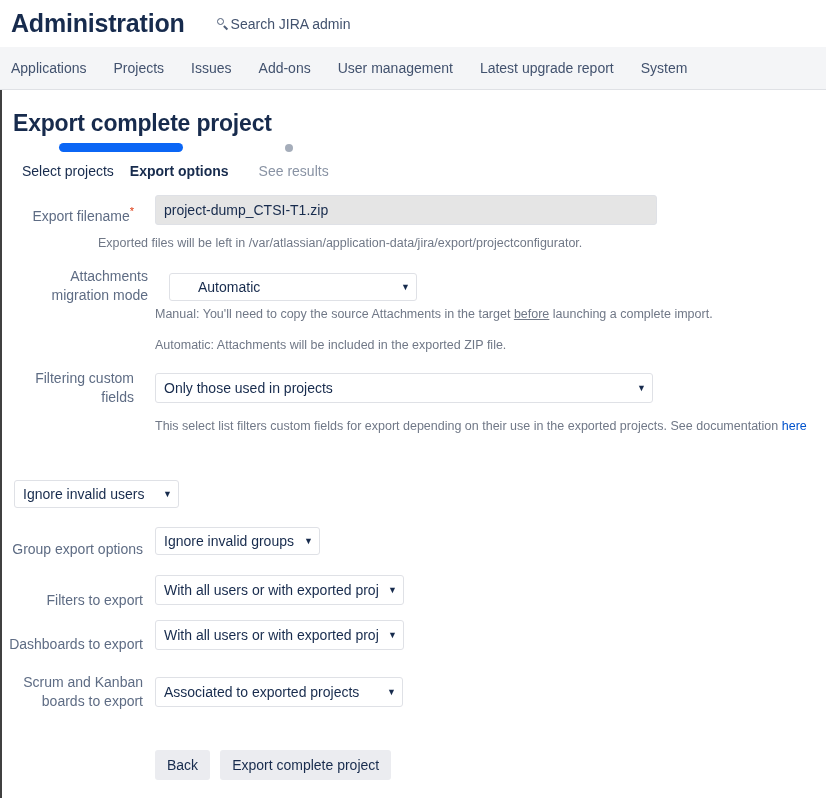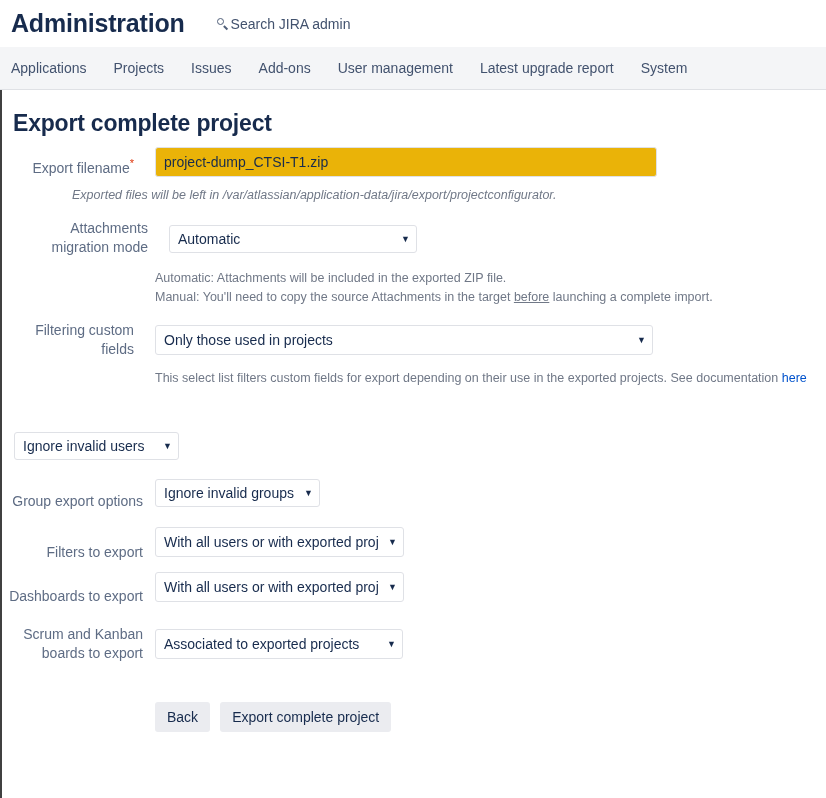"Select projects" div.stepper { html: none -> <div> <div></div> <div></div> <div> <span>Select projects</span> <span>Export options</span> <span>See results</span> </div> </div> }
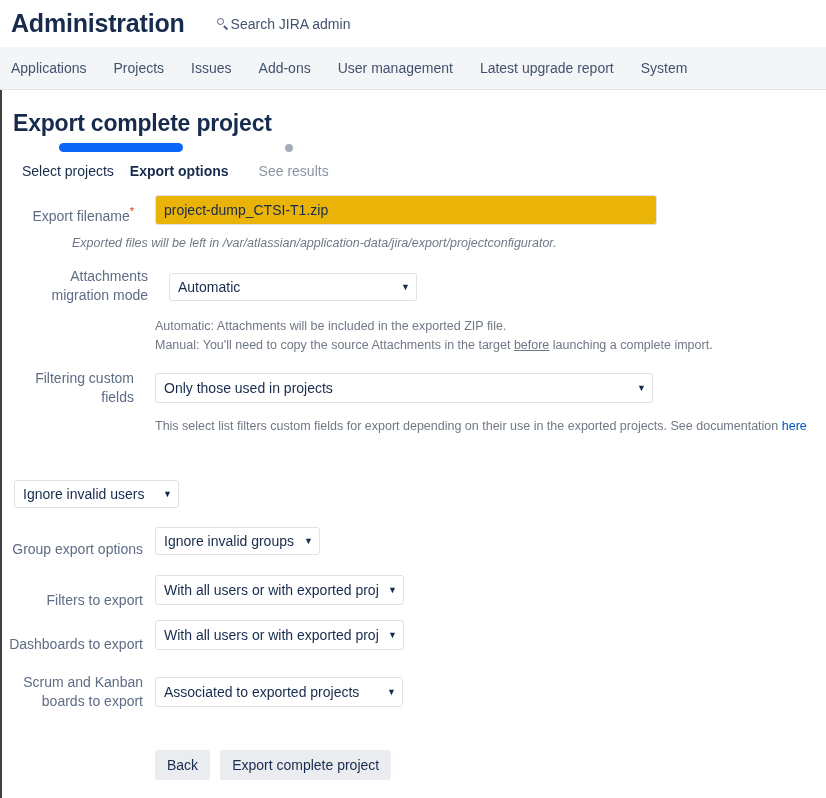"project-dump_CTSI-T1.zip" input.text-input { background: #eab308 -> #e5e5e5 }
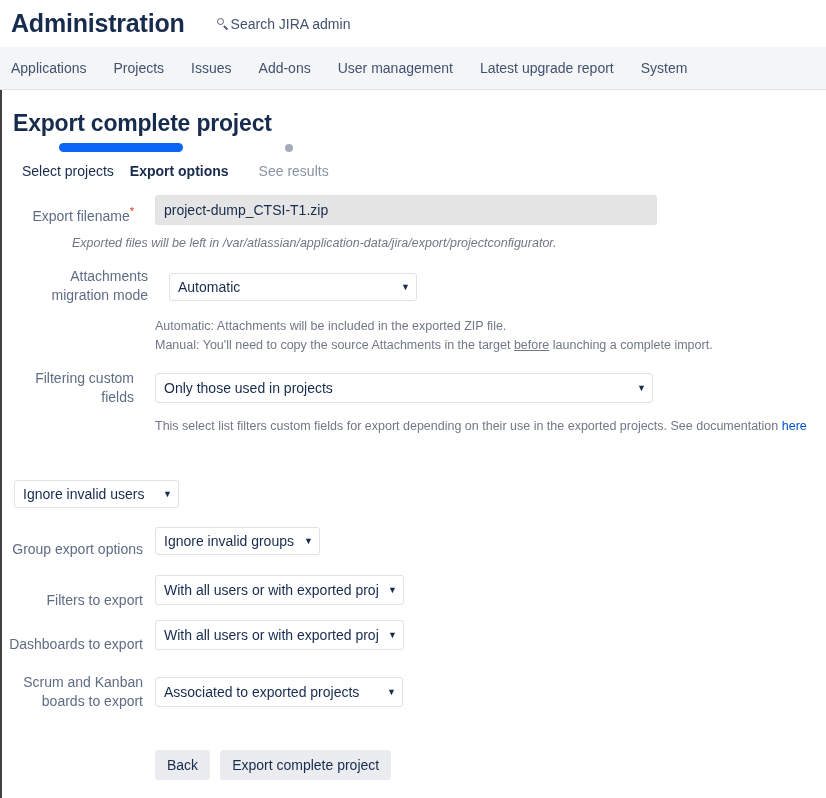"Exported files will be left" div.hint { font-style: italic -> none; margin-left: 70px -> 96px }
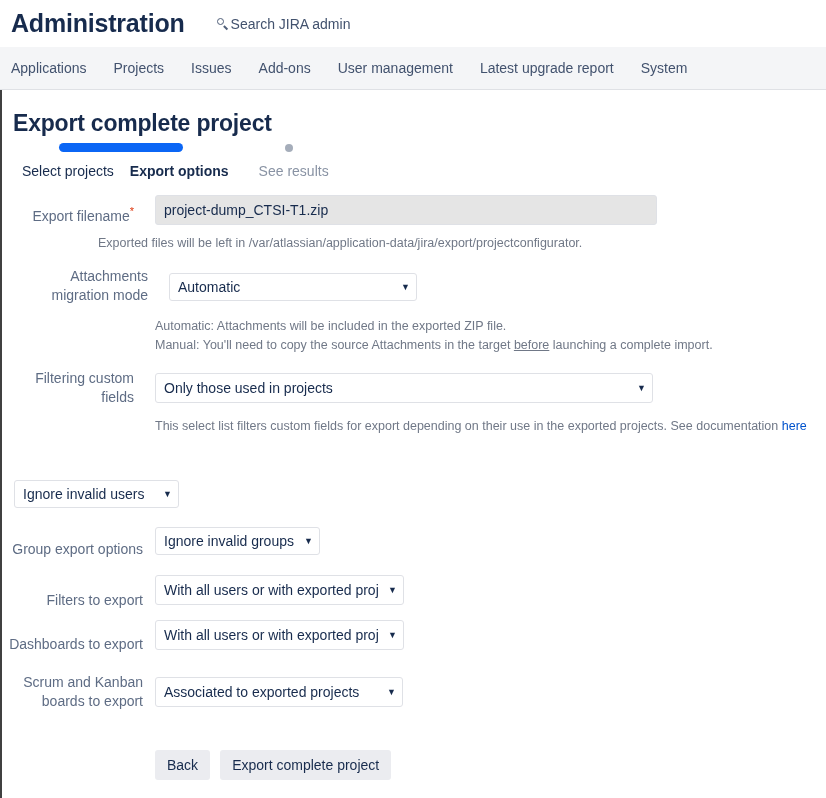"Automatic" div.select-wrap { padding-left: none -> 20px }
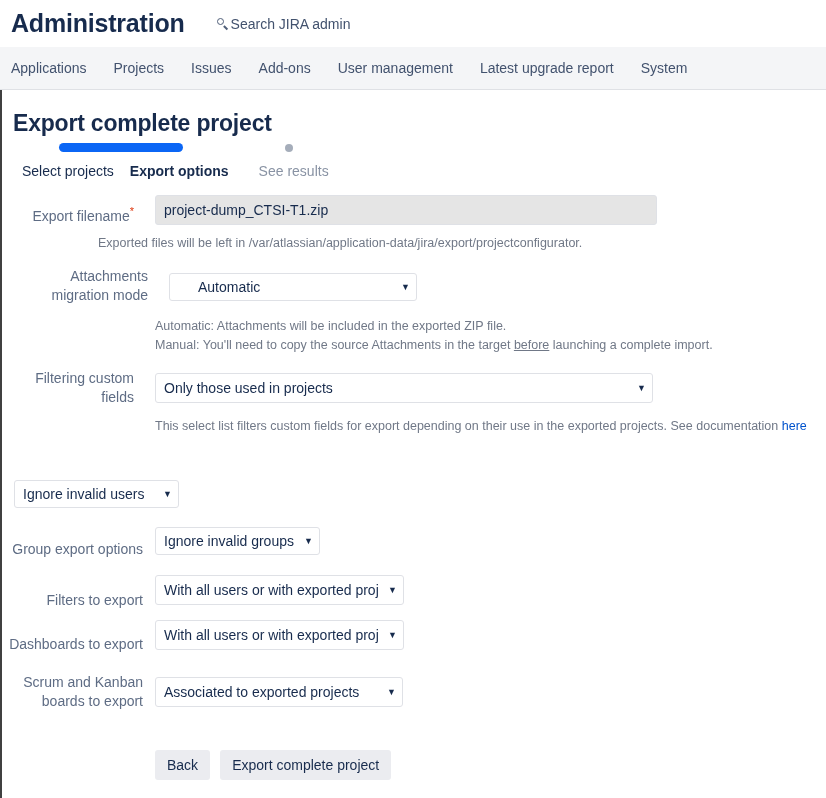"Automatic: Attachments will be included" div.hint { order: before "Manual: You'll need to copy" -> after "Manual: You'll need to copy" }
